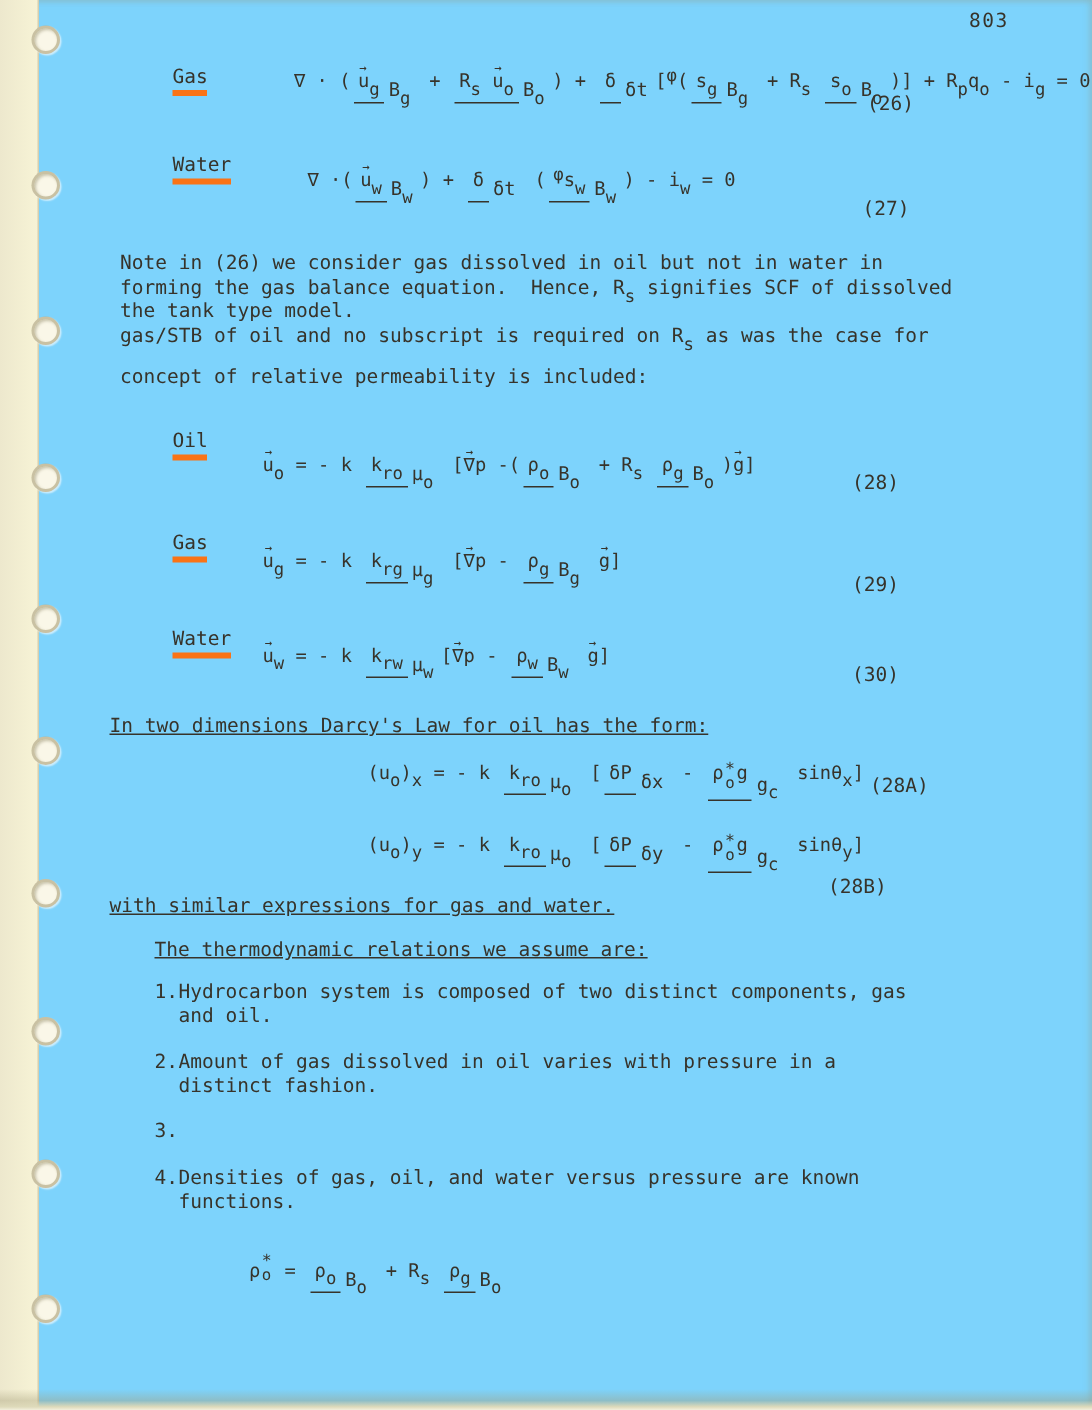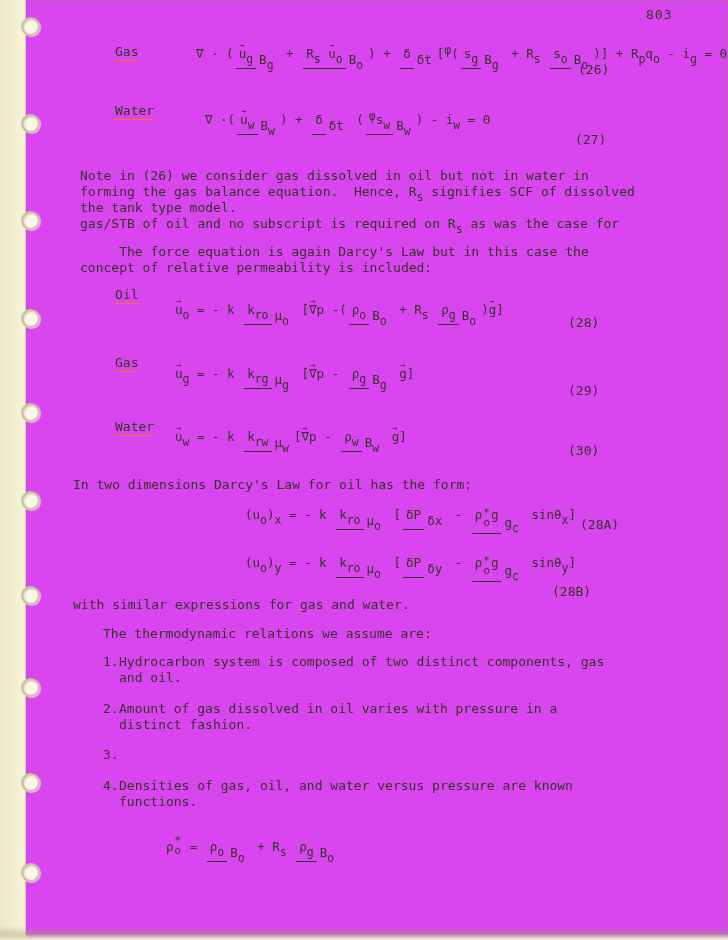"803" .page { background: #d946ef -> #7dd3fc }
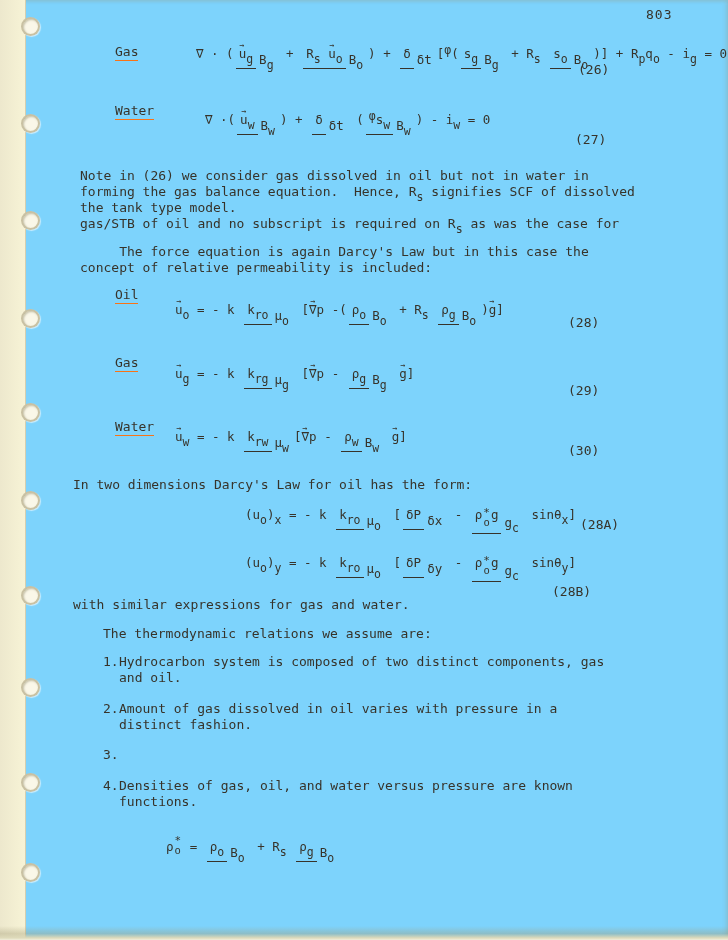"Gas" .eq-label { border-bottom: 1px solid #f97316 -> 4px solid #f97316 }
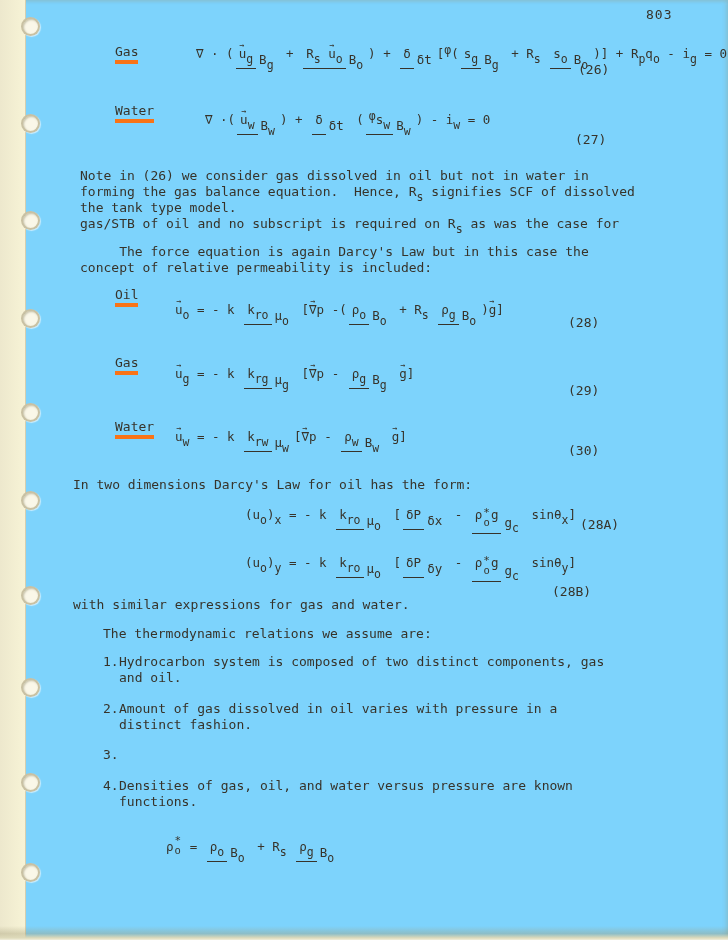"The force equation is again" div.pline { html: <div> The force equation is again Darcy's Law but in this case the</div> -> none }
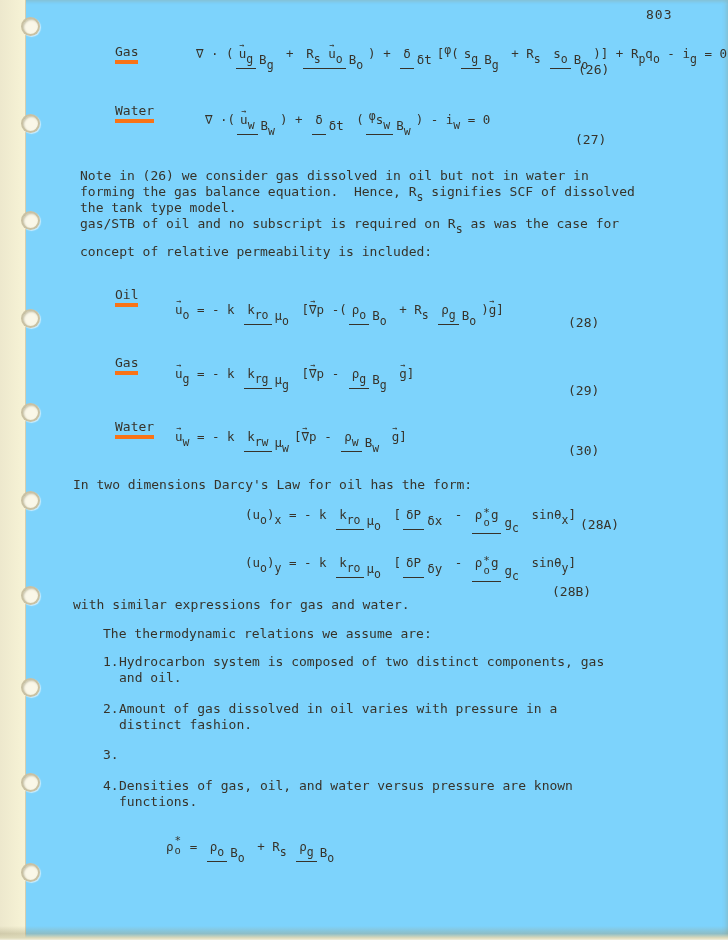"In two dimensions Darcy's Law" .abs { text-decoration: none -> underline }
